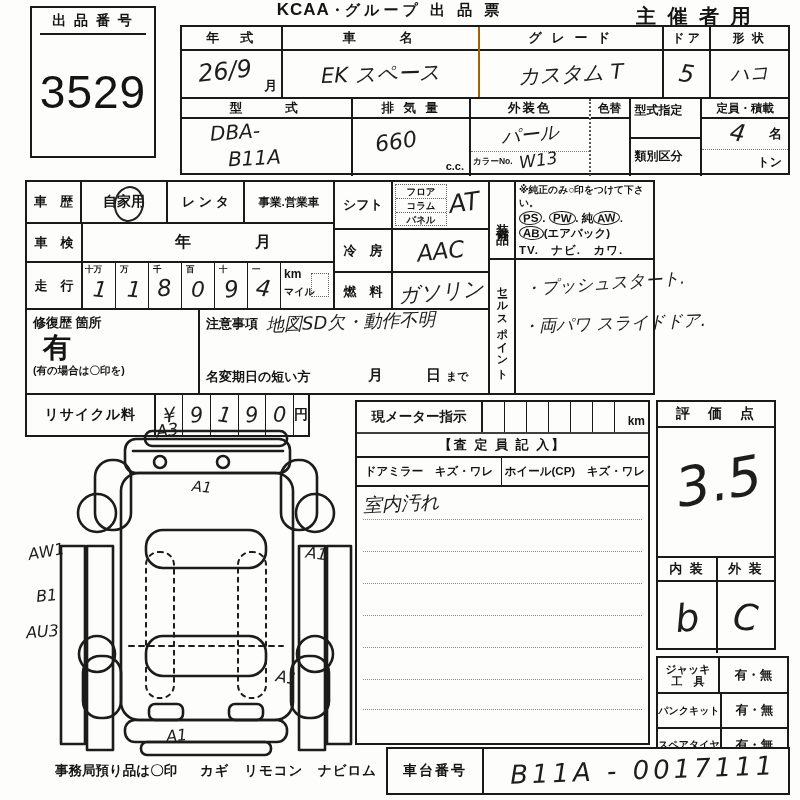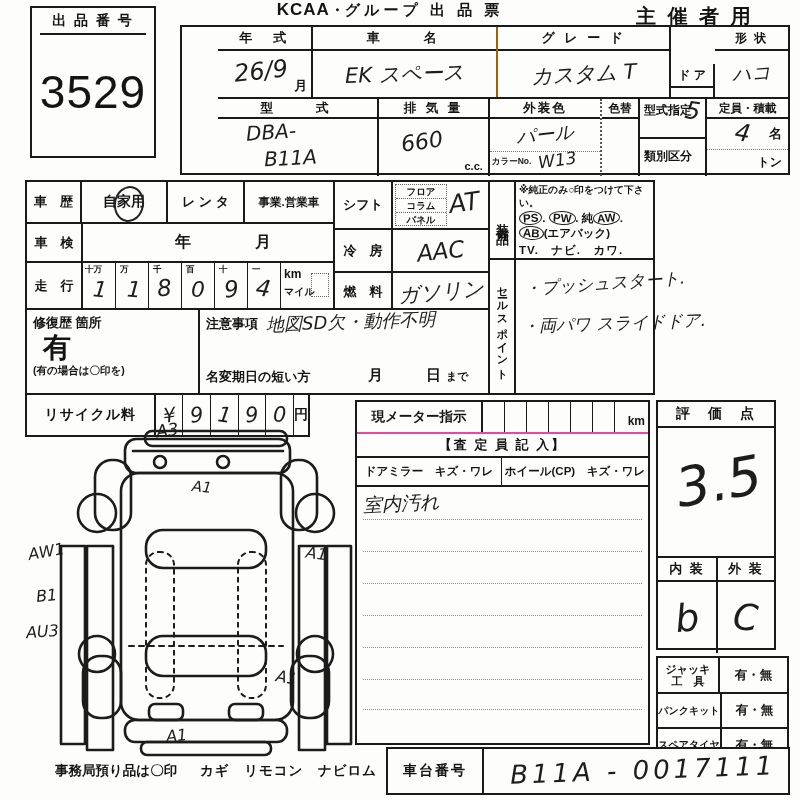"年 式" div.box { padding-left: 36px -> none }
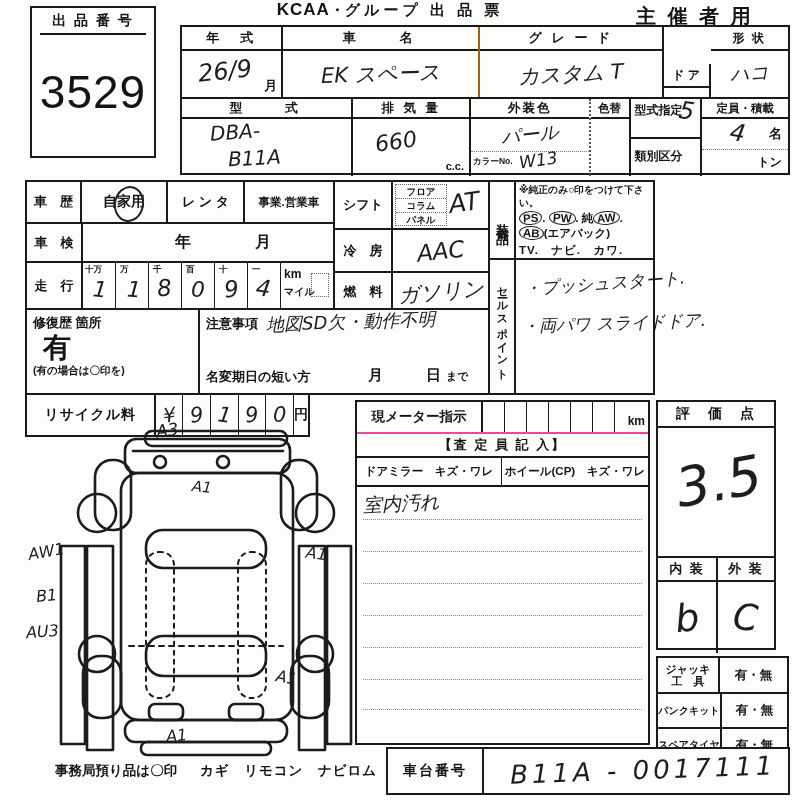"ド ア" div.cell { margin-top: 37px -> none }
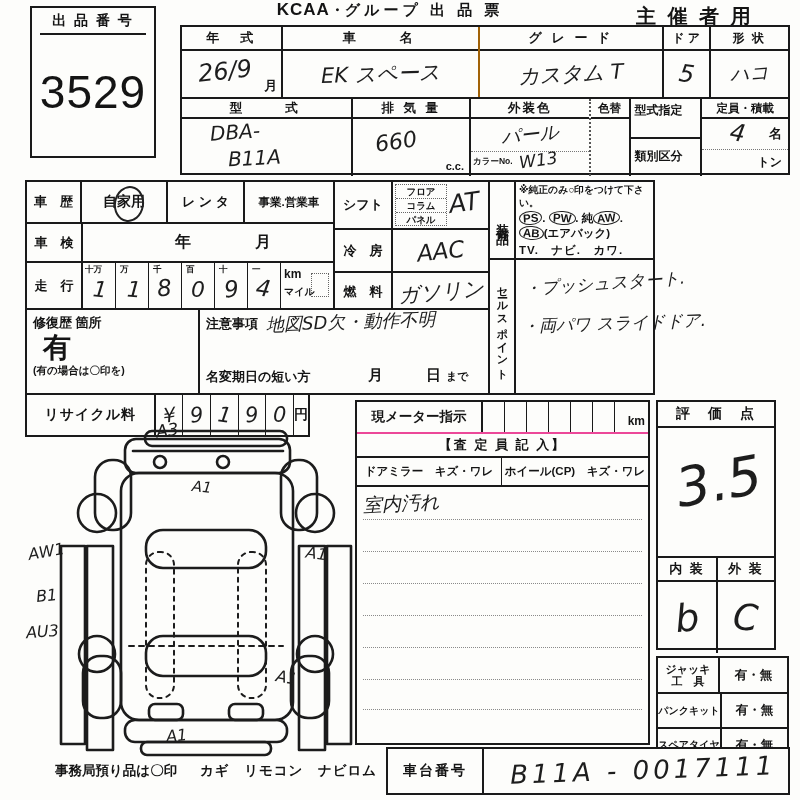"現メーター指示" div.flex { border-bottom: 2px solid #ec4899 -> 2px solid #404040 }
